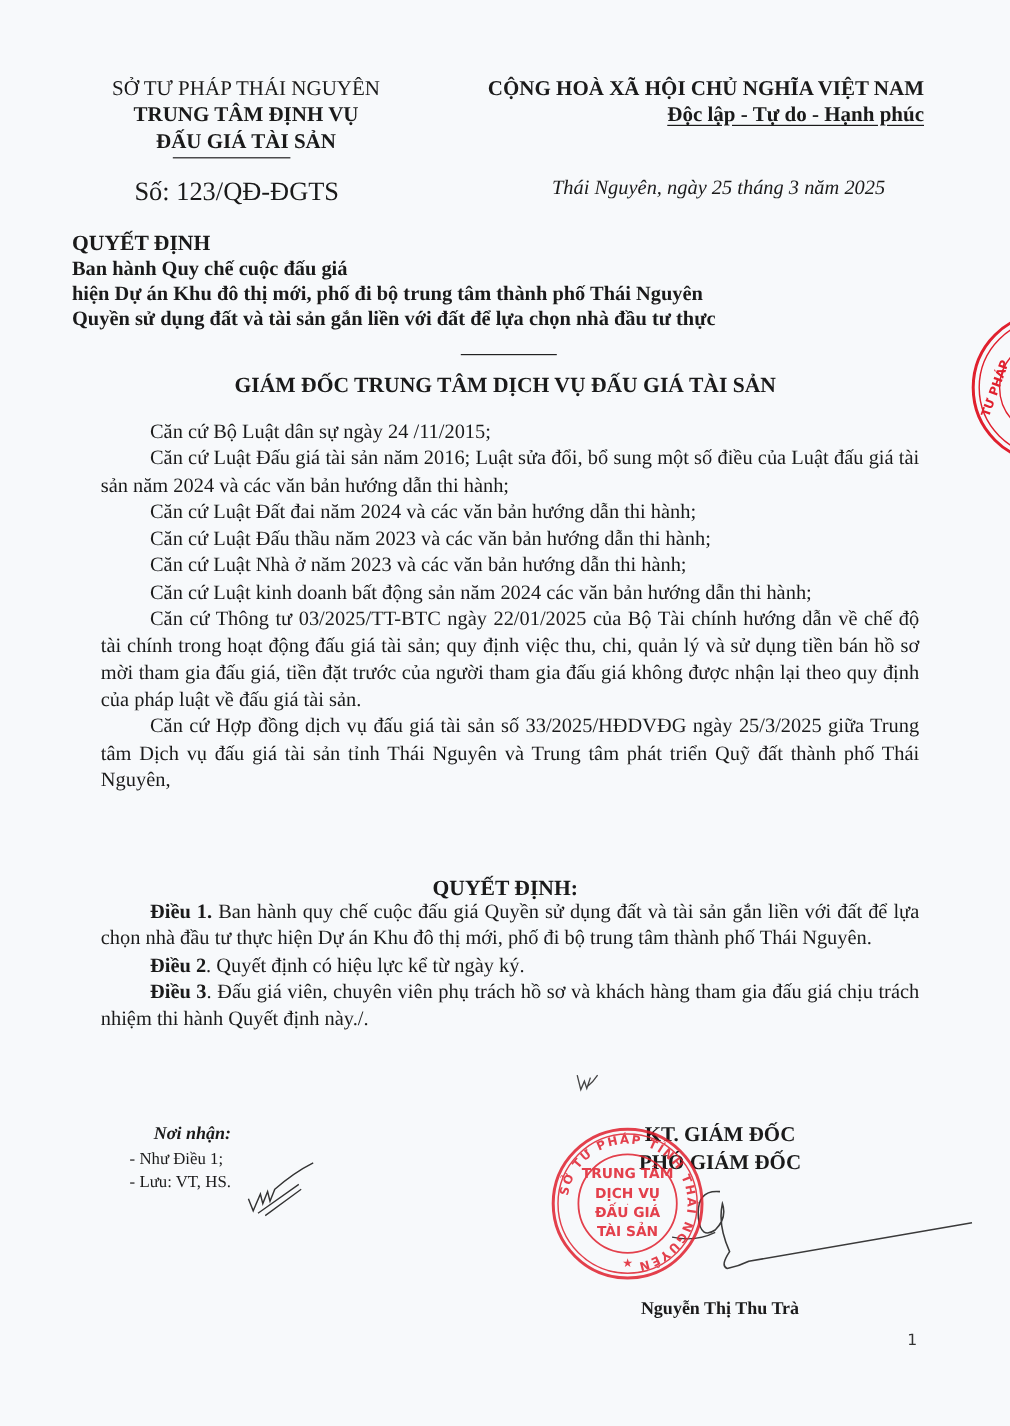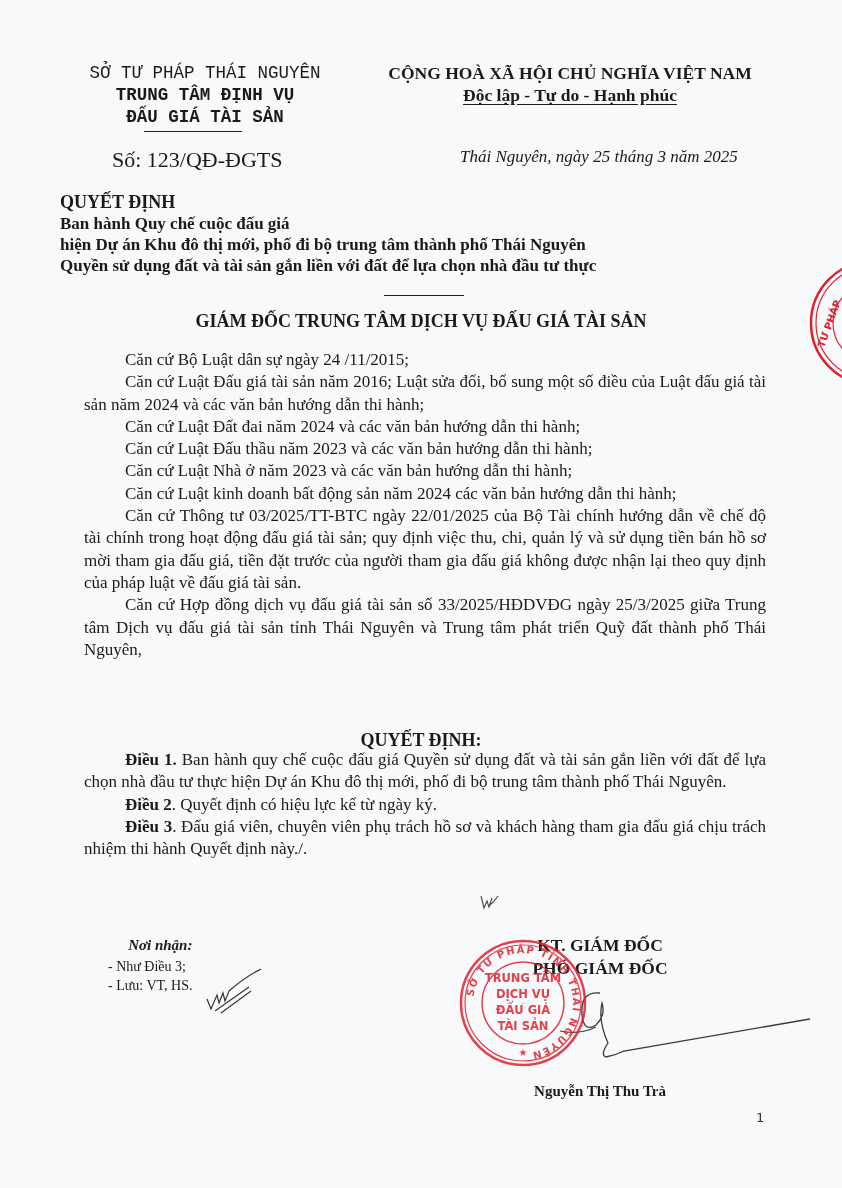"SỞ TƯ PHÁP THÁI NGUYÊN" .hdr-left { font-family: Liberation Mono, monospace -> none }
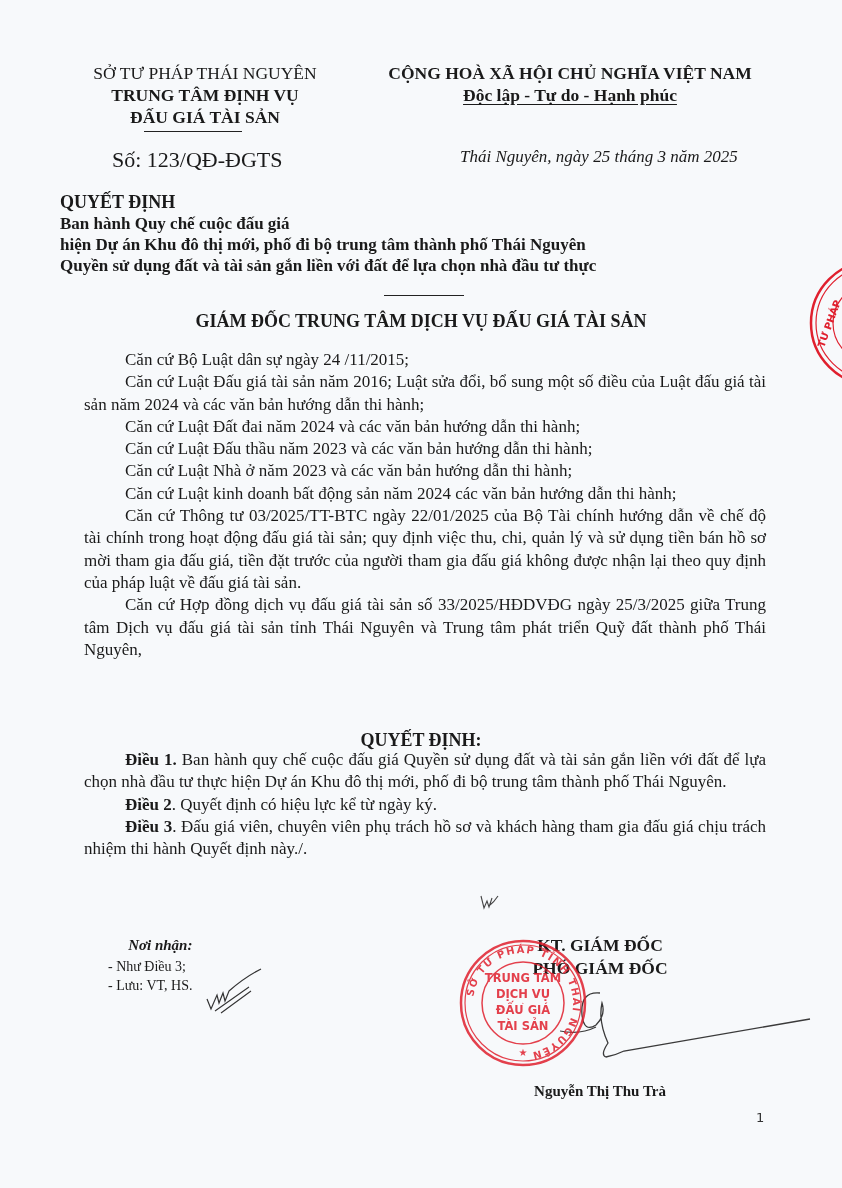"CỘNG HOÀ XÃ HỘI CHỦ" .hdr-right { text-align: center -> right }
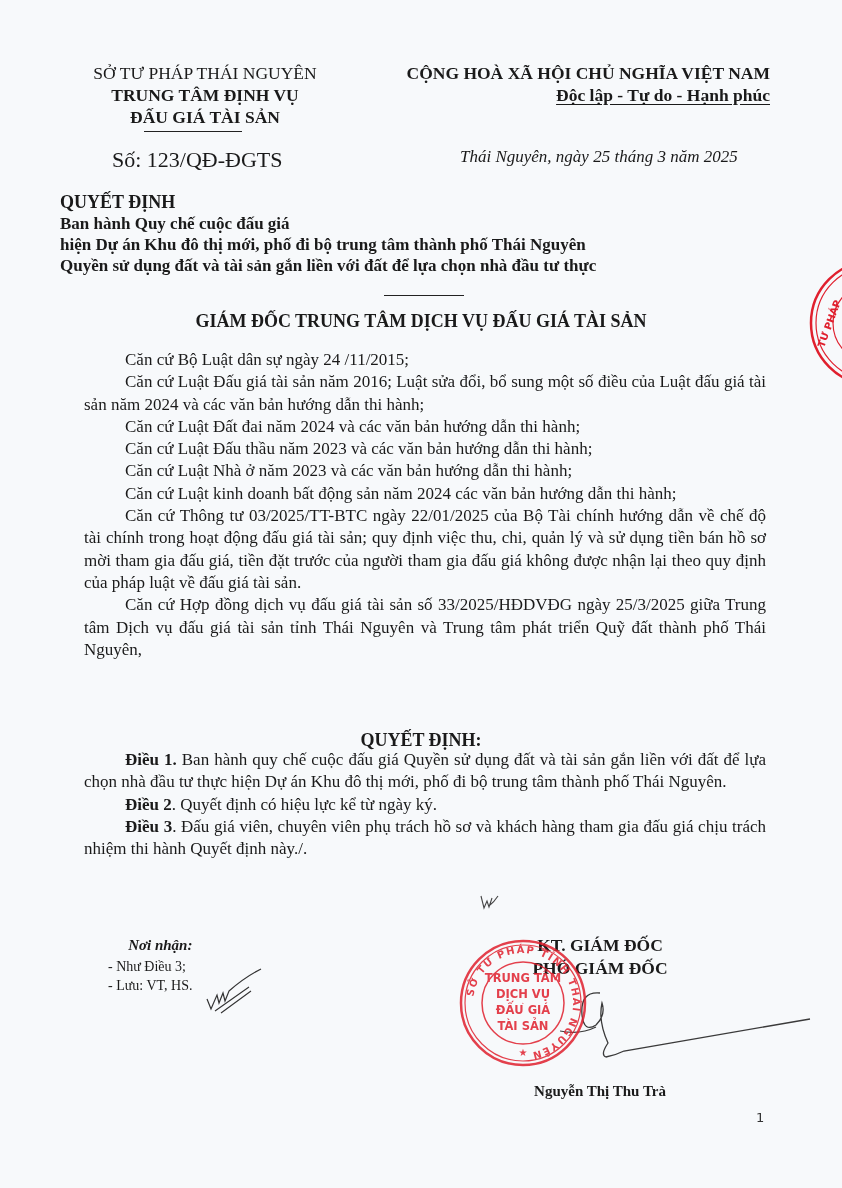"- Như Điều 3;" div { text: 3 -> 1 }
